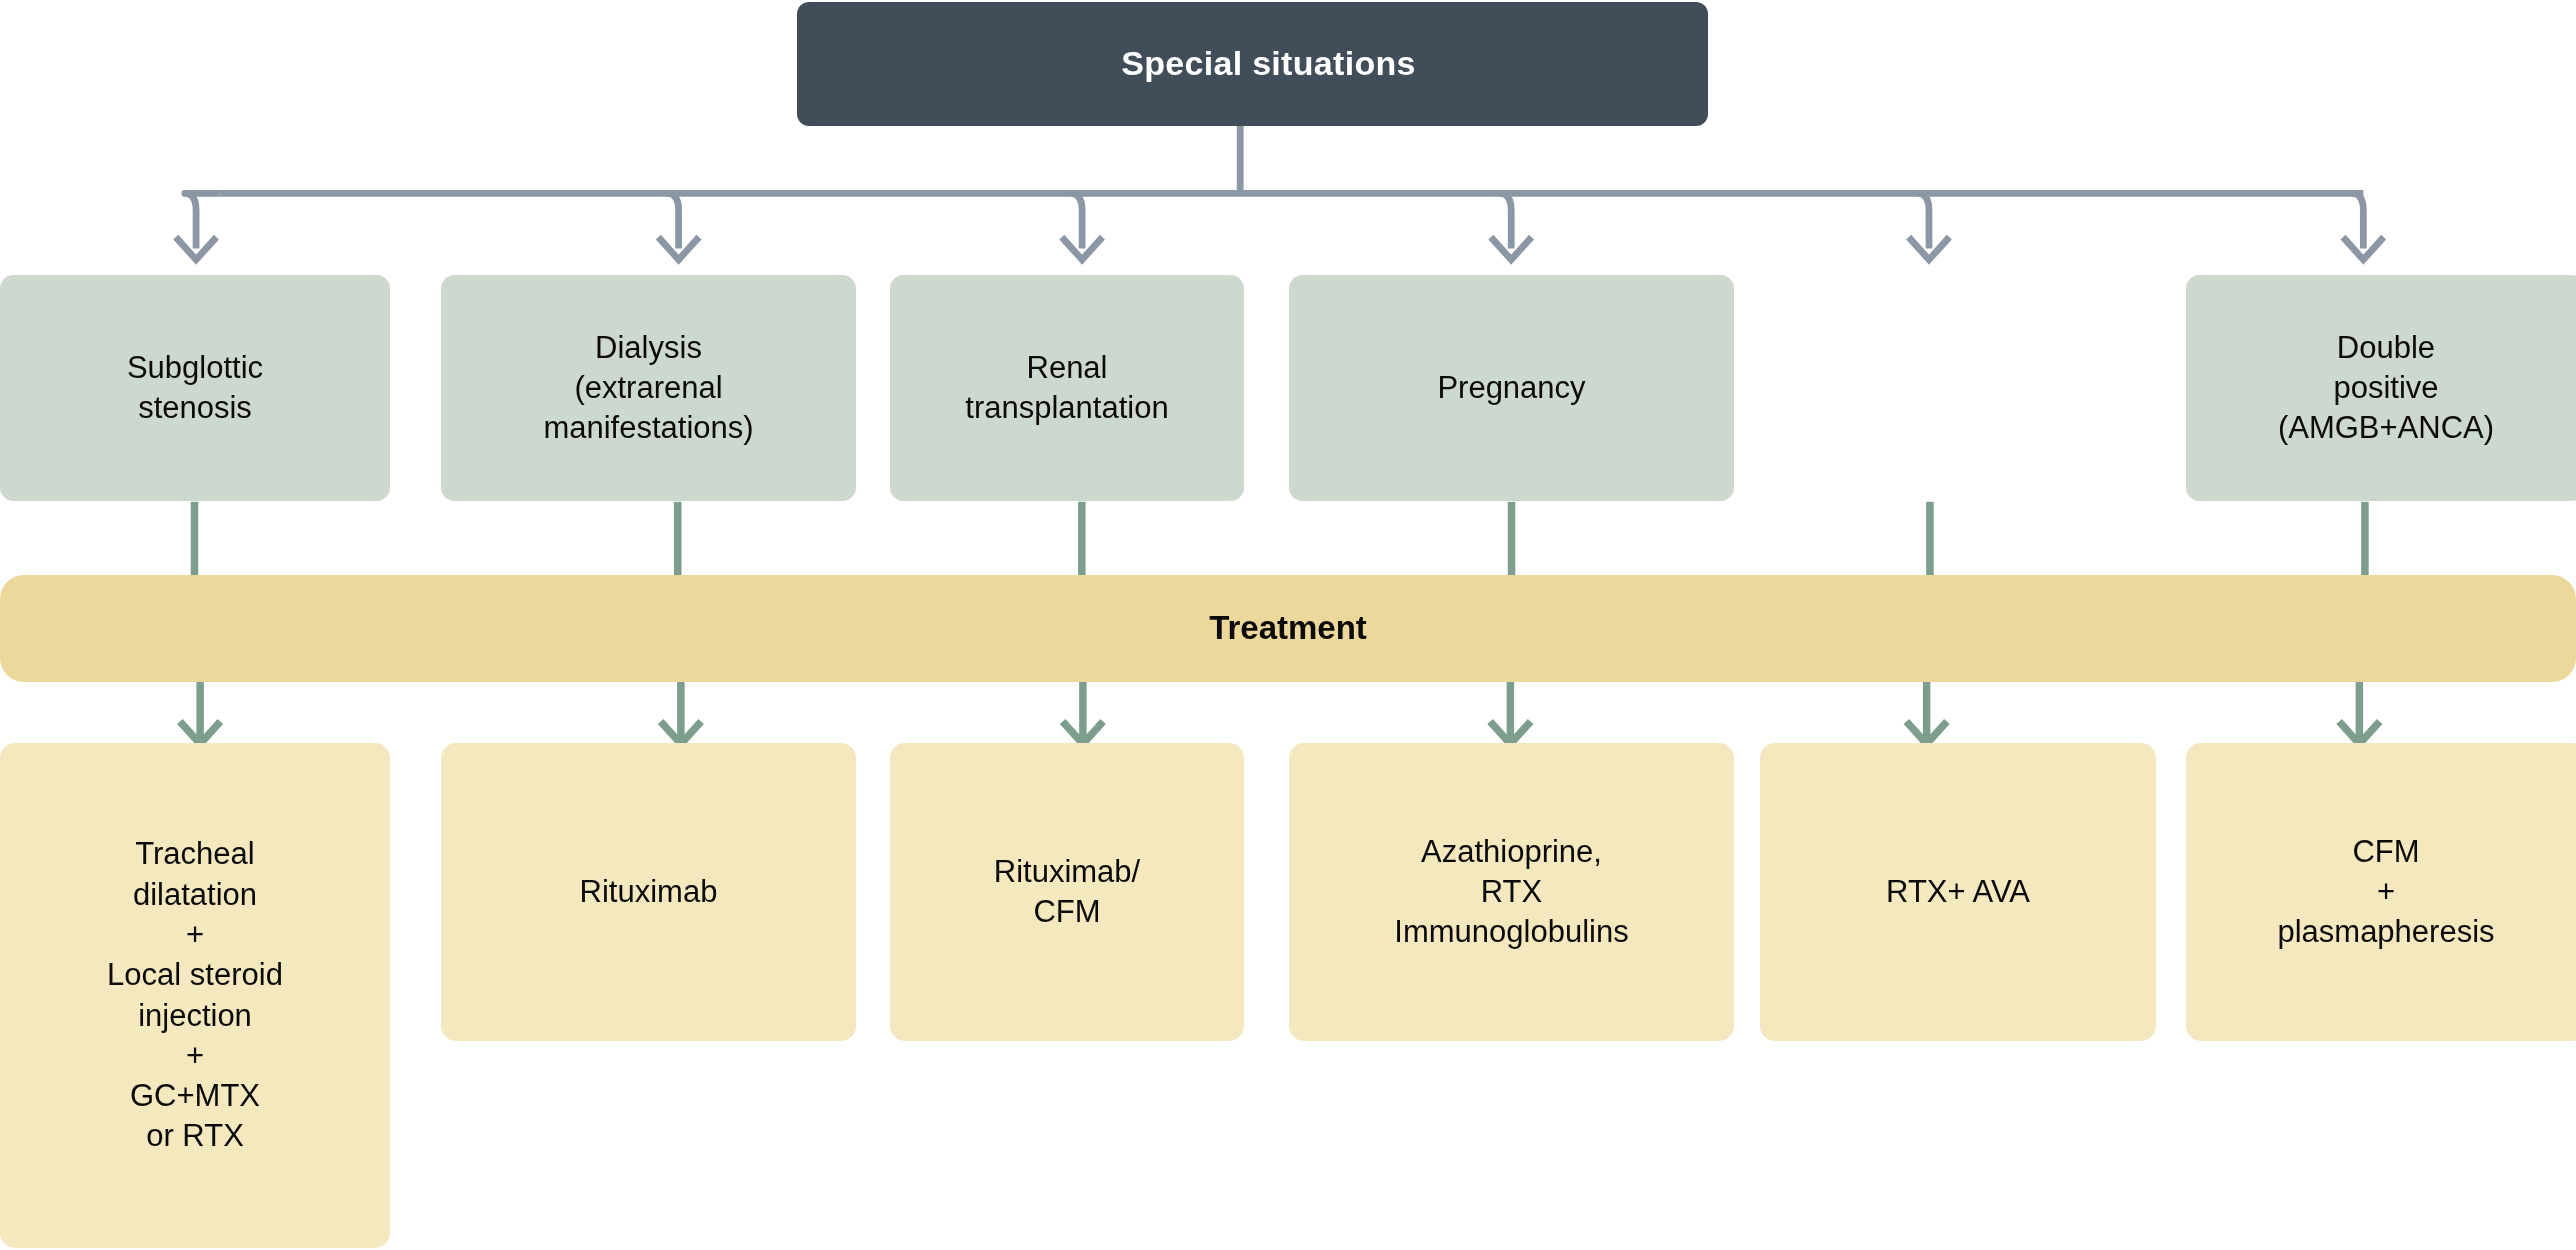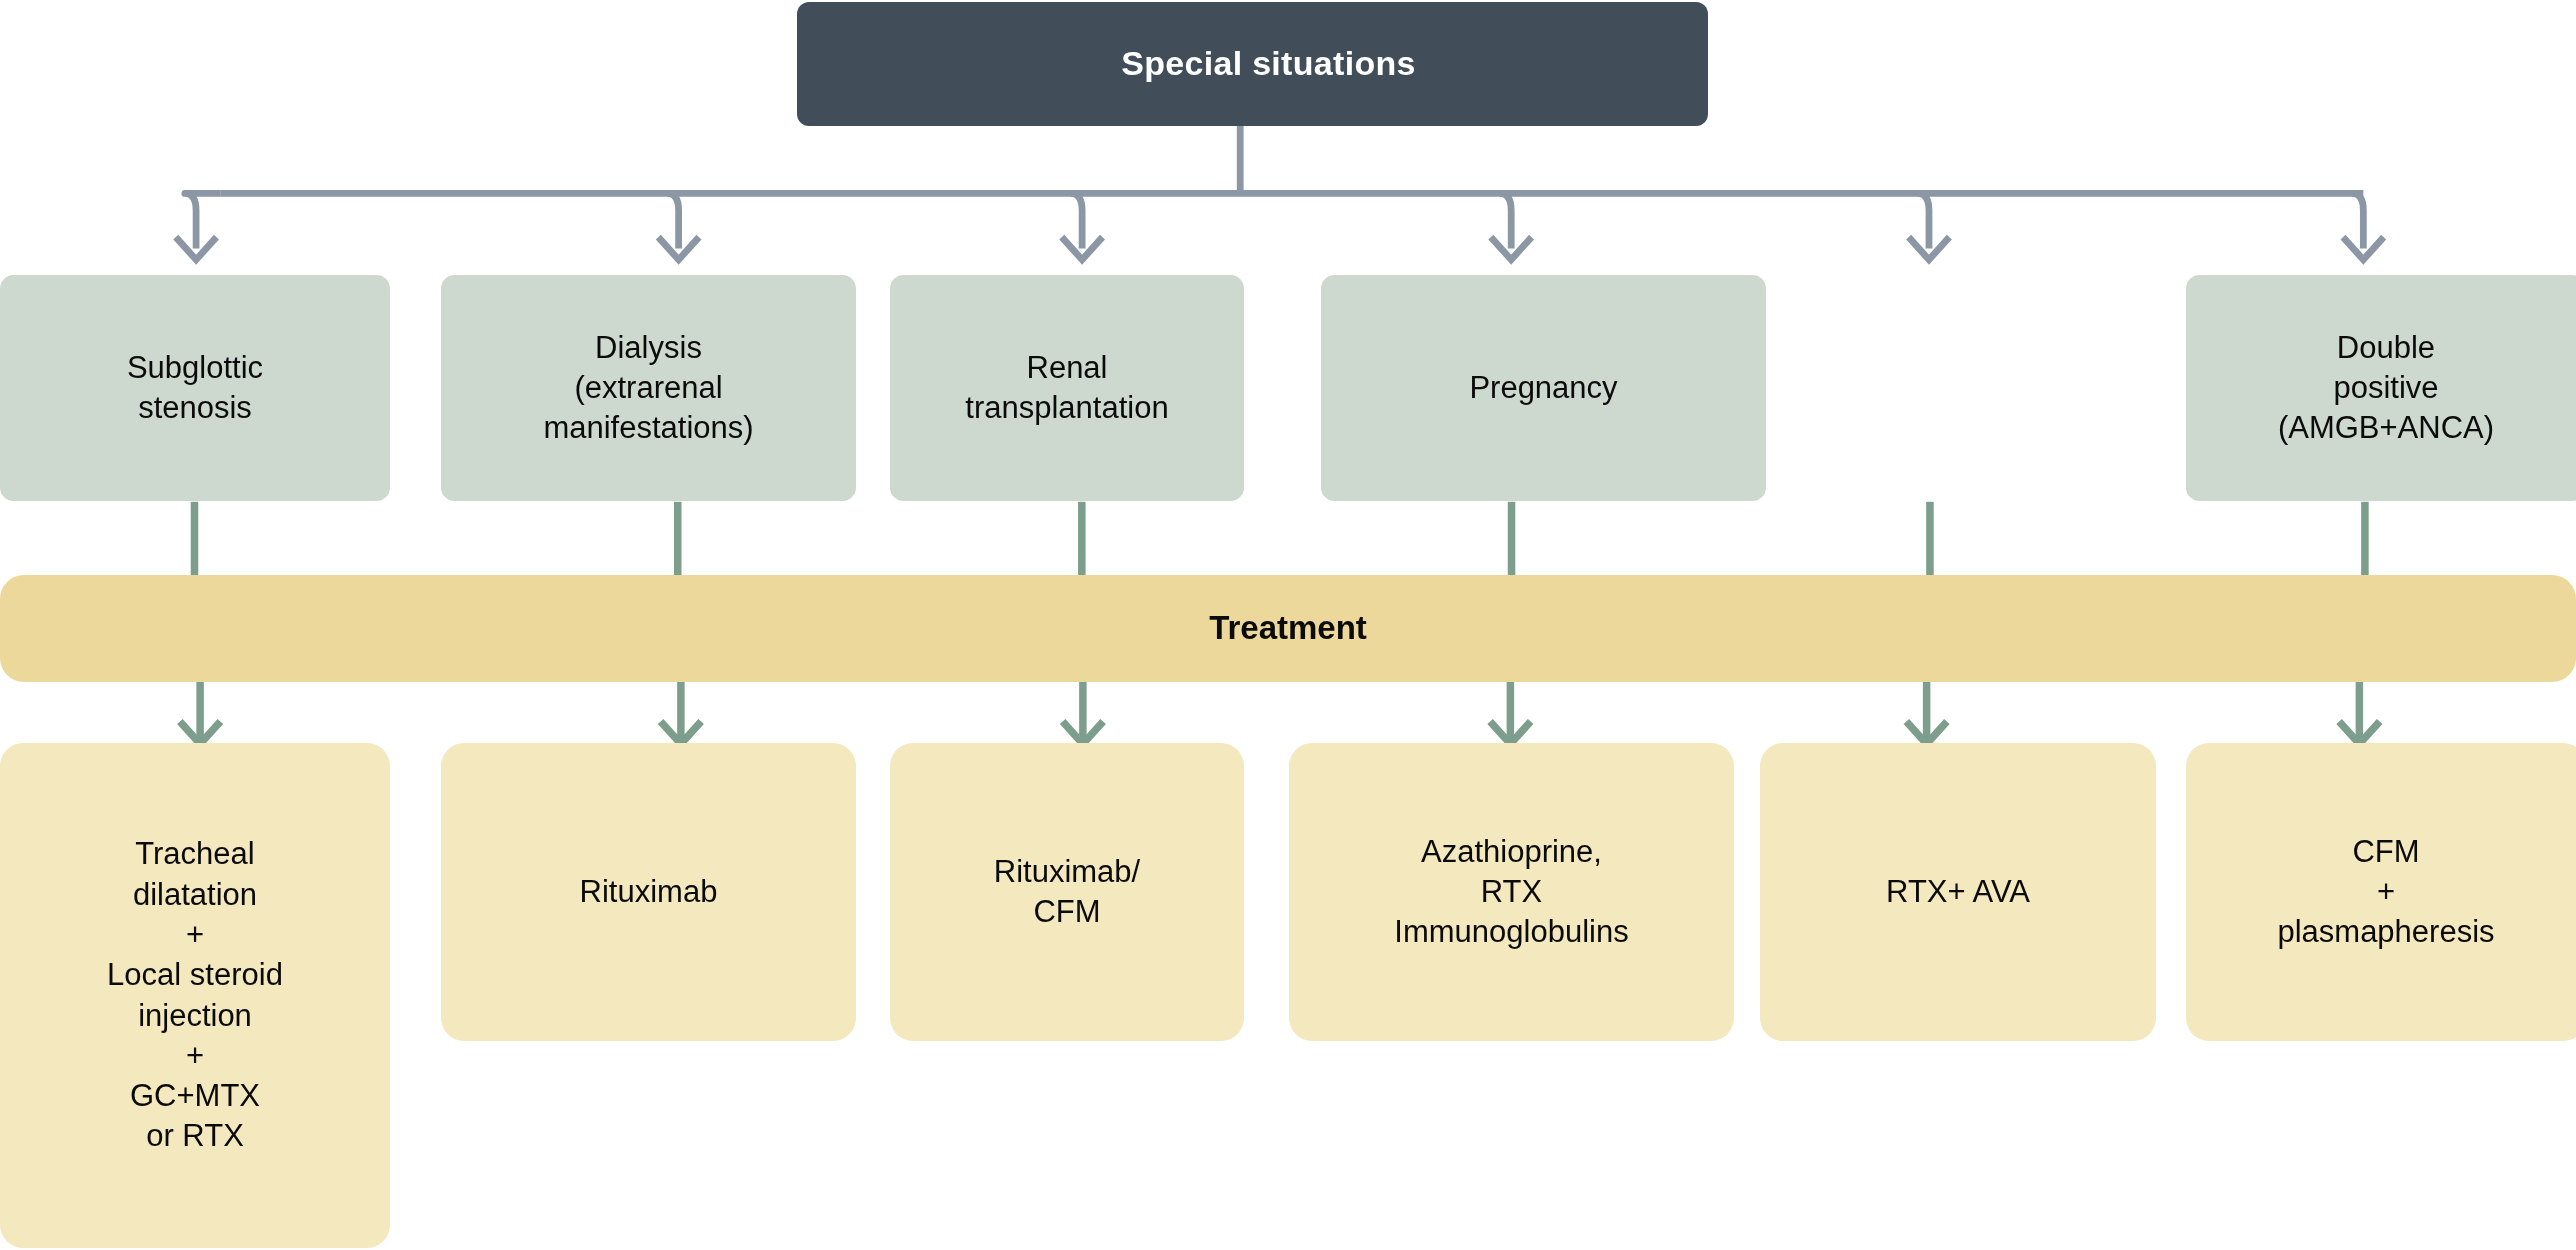"Pregnancy" div.node { margin-left: 32px -> none }
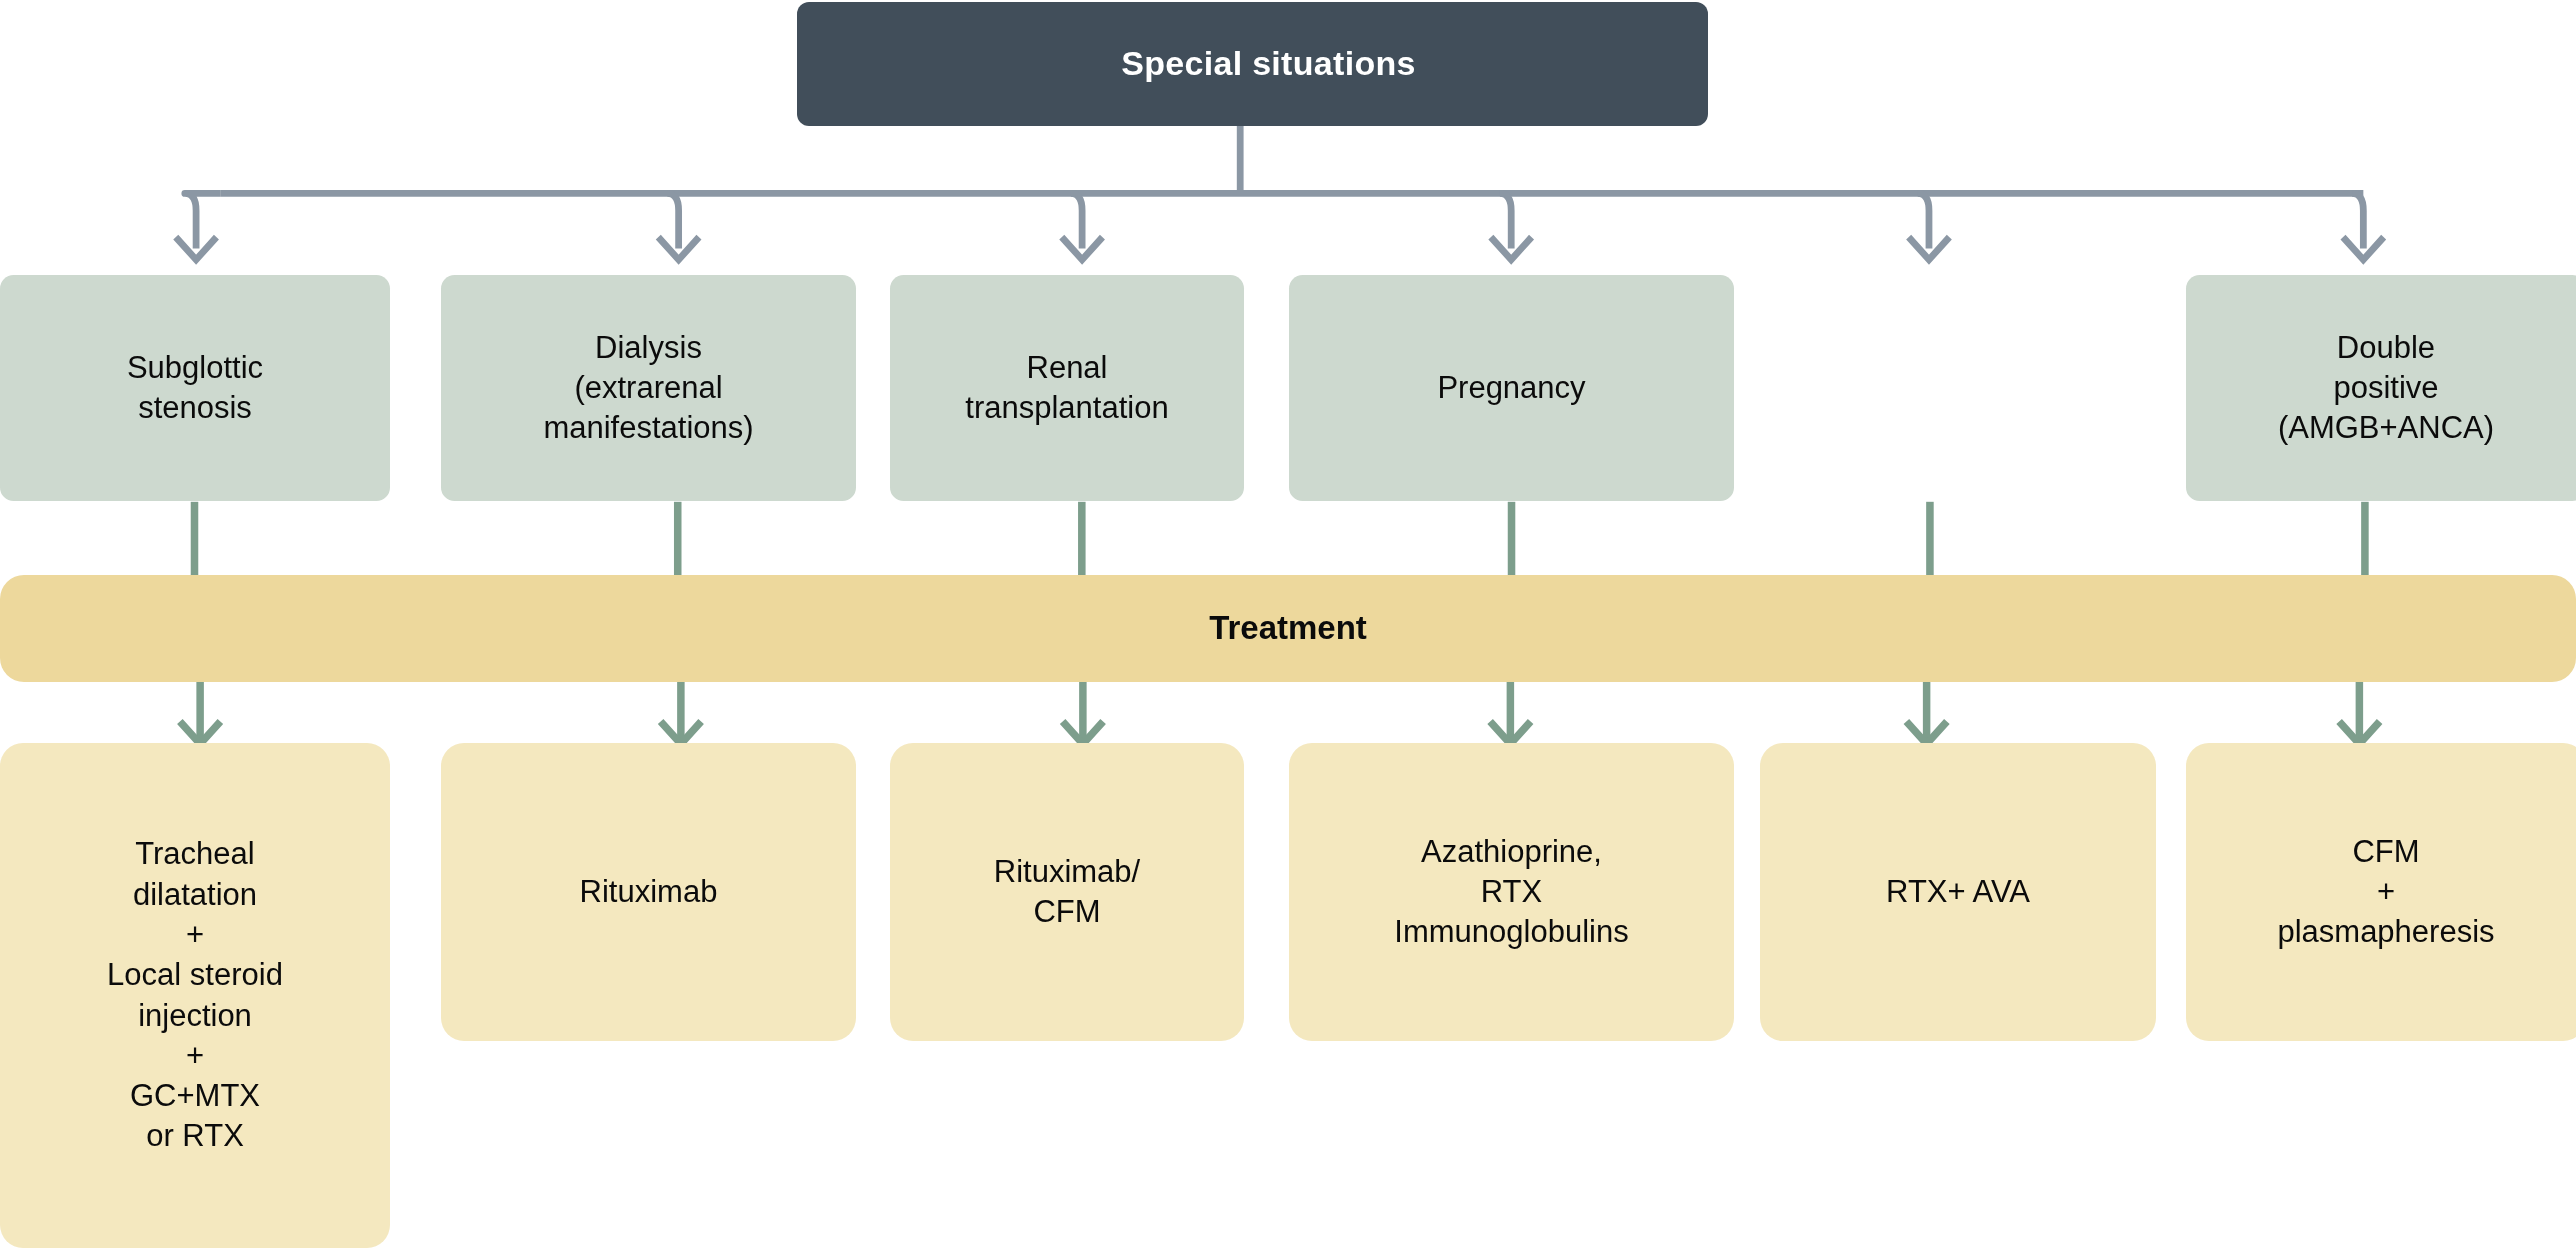"Tracheal" .treat-node { border-radius: 23px -> 15px }
